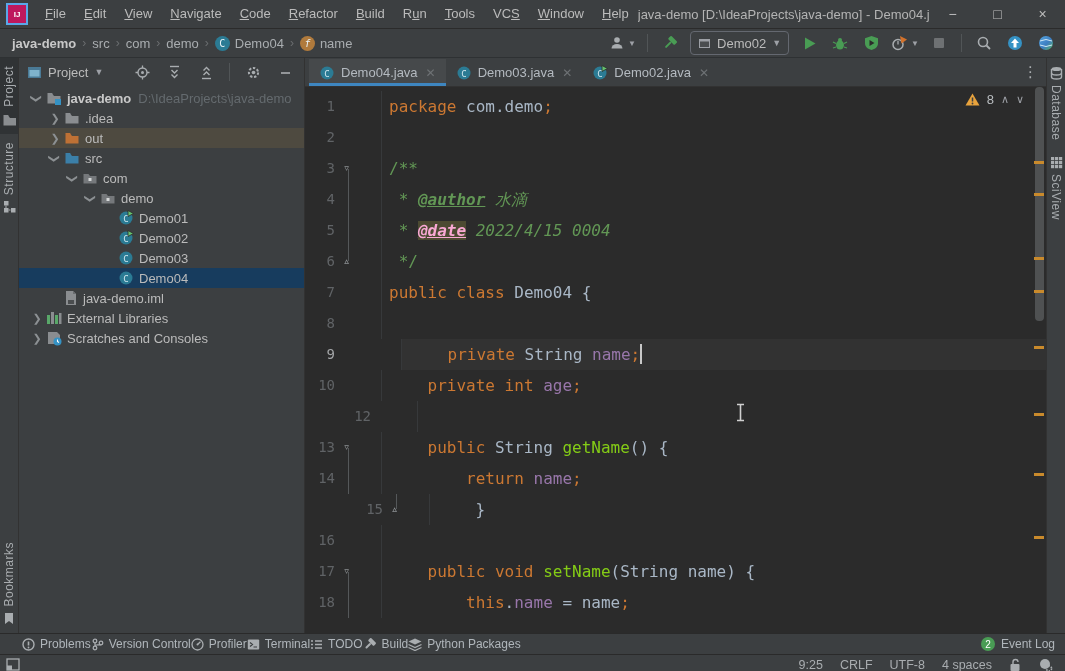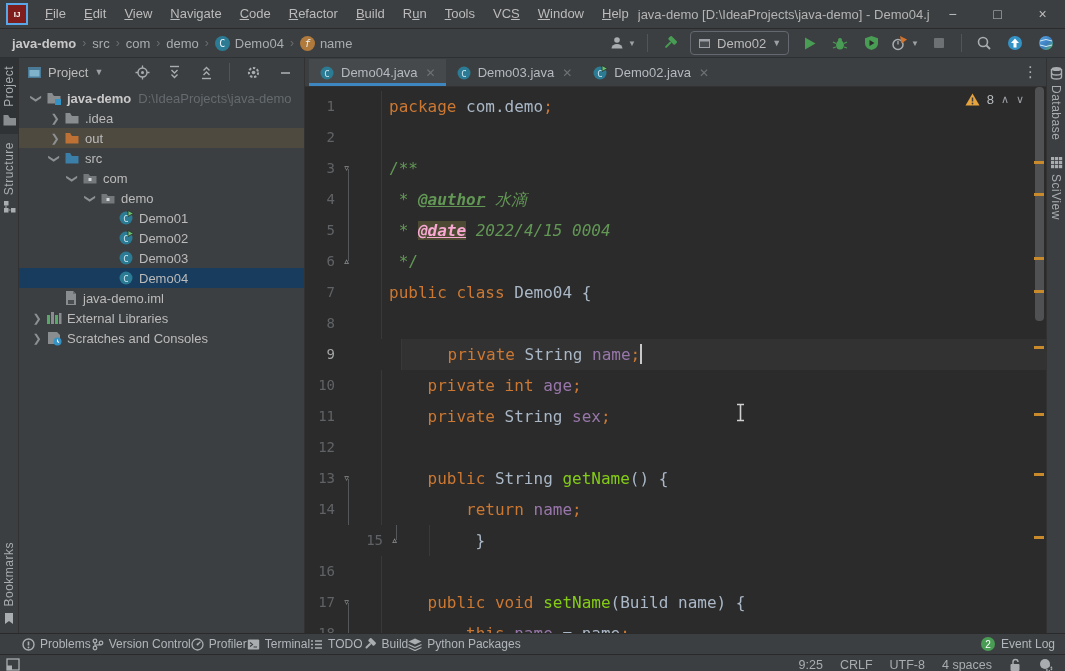"IJ" .logo { background: #7f1d1d -> #be185d }
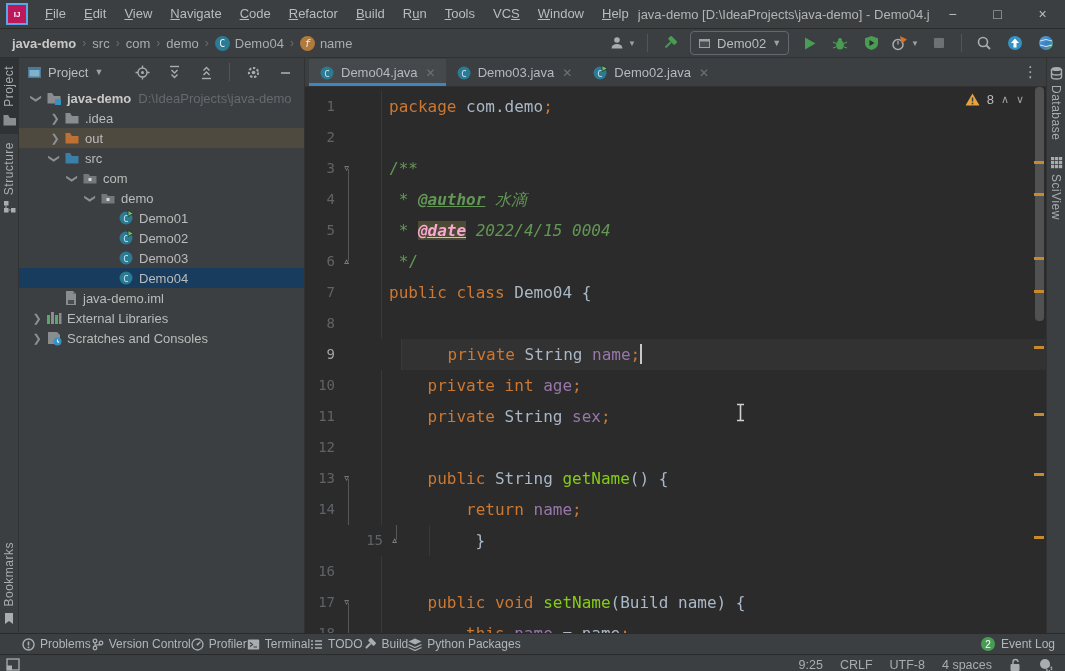"11" span.cl { html: <span> <span>11</span> <span></span> <span><span> </span><span>private</span><span> String </span><span>sex</span><span>;</span></span> </span> -> none }
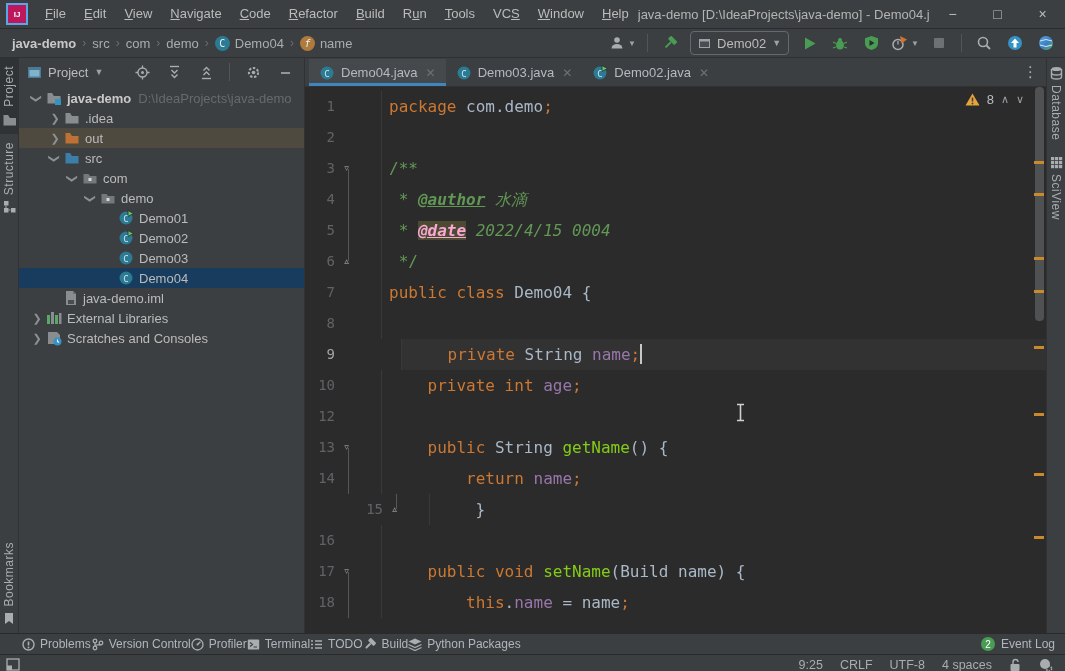"12" span.cl { padding-left: none -> 36px }
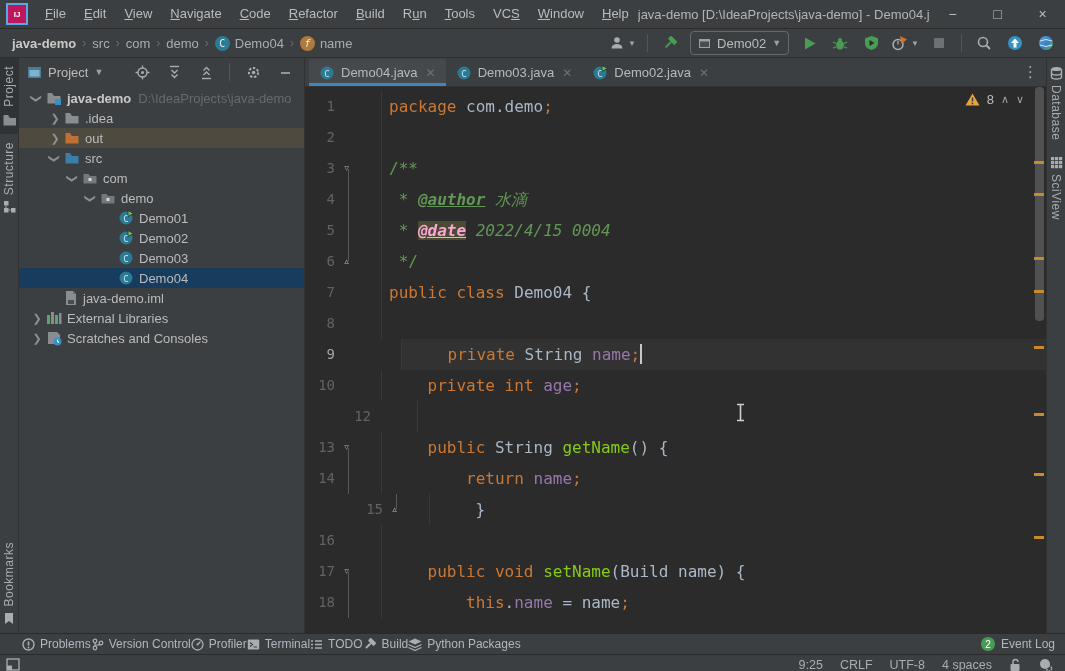"(Build name) {" span.tk-pl { text: Build -> String }
